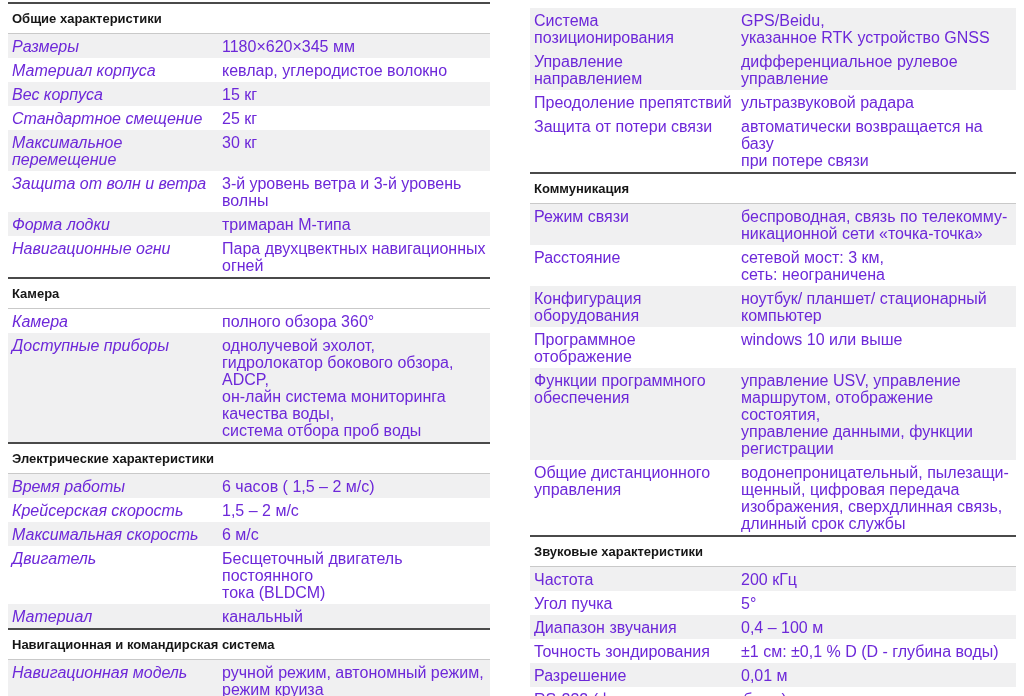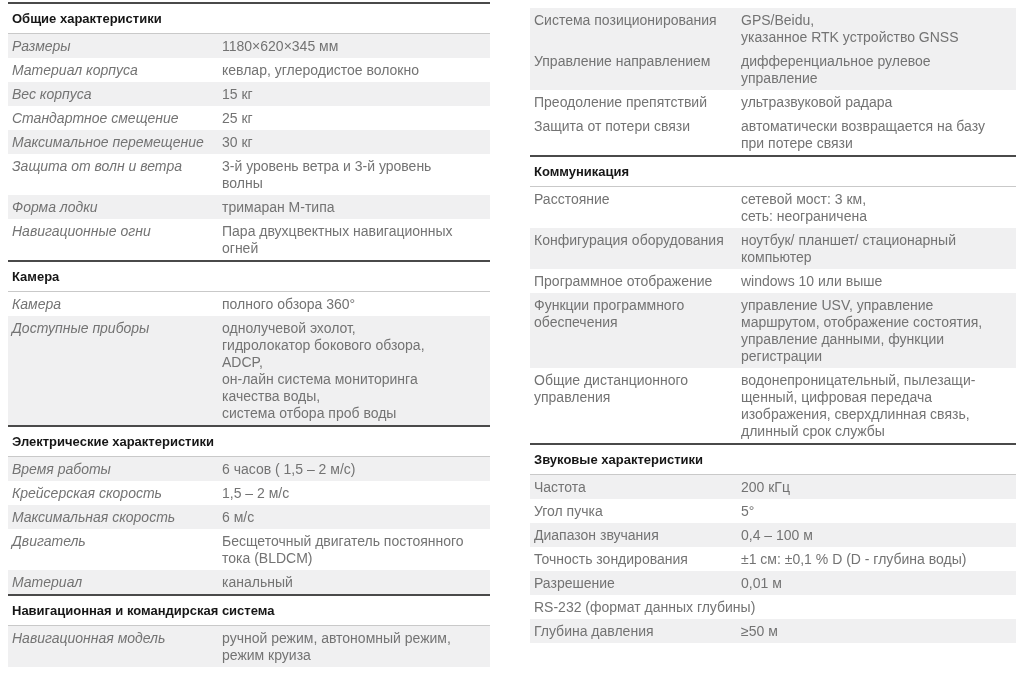"Система позиционирования" .spec-row { color: #737373 -> #6d28d9; font-size: 14px -> 16px }
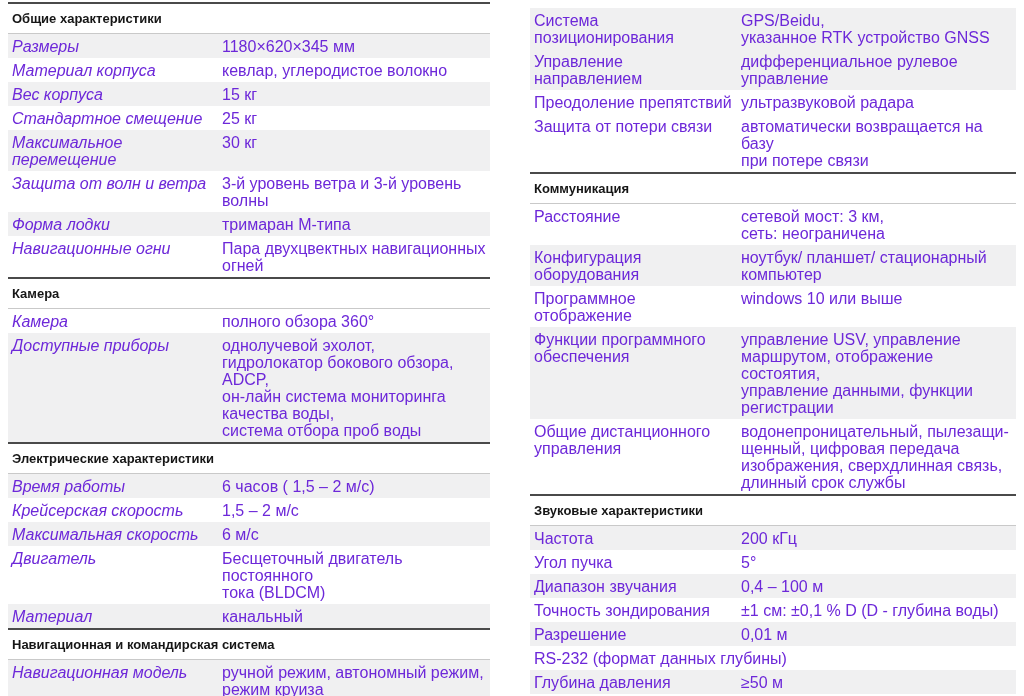"Режим связи" div.spec-row { html: none -> <div> <div>Режим связи</div> <div>беспроводная, связь по телекомму- никационной сети «точка-точка»</div> </div> }
